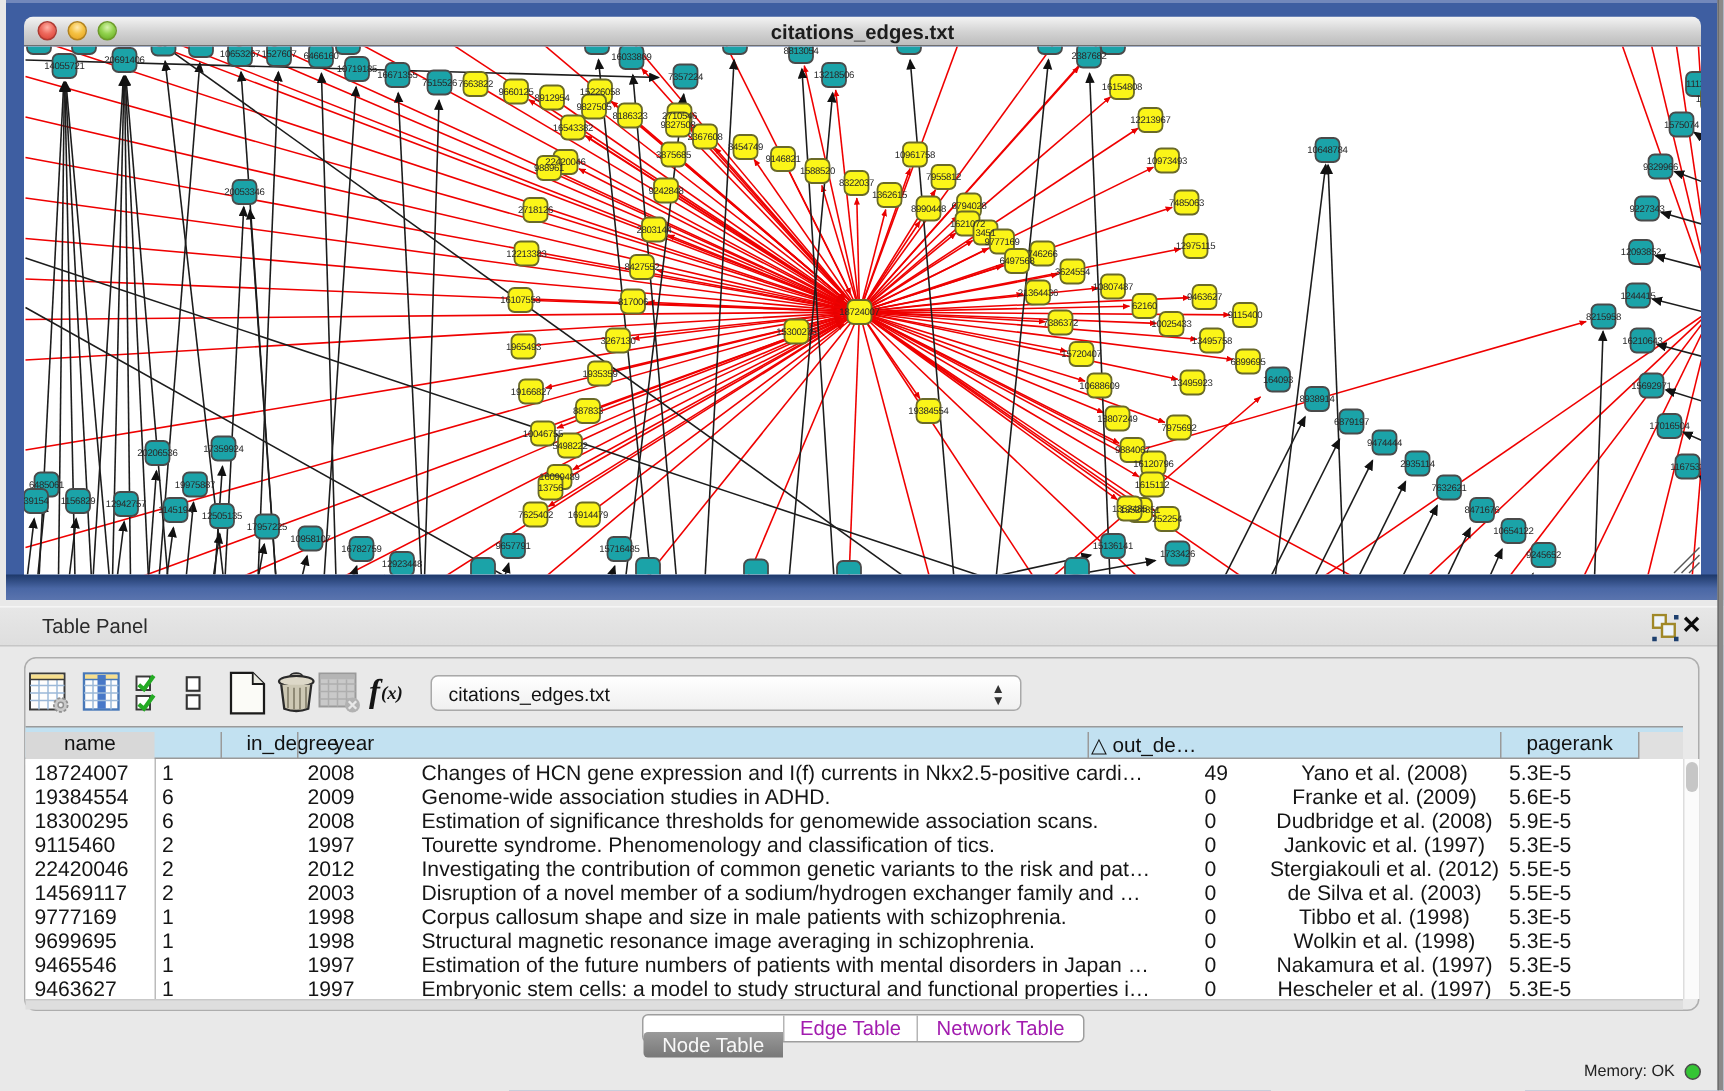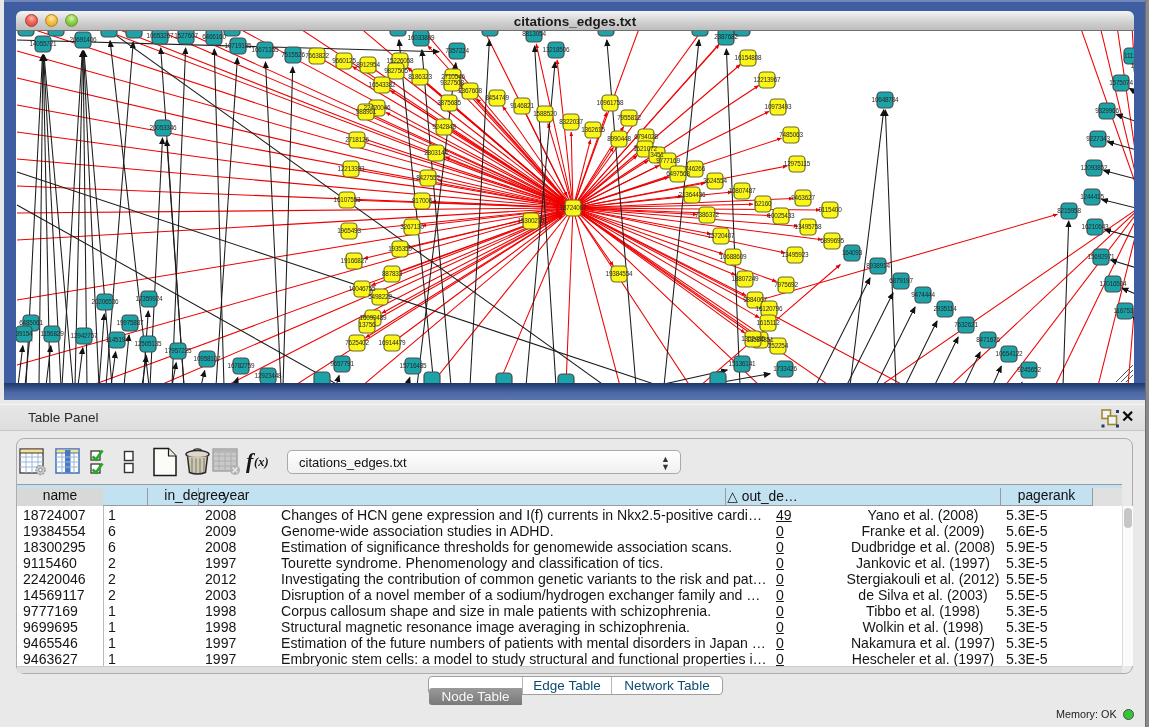"49" .c4 { left: 759px -> 786px; text-decoration: underline -> none }
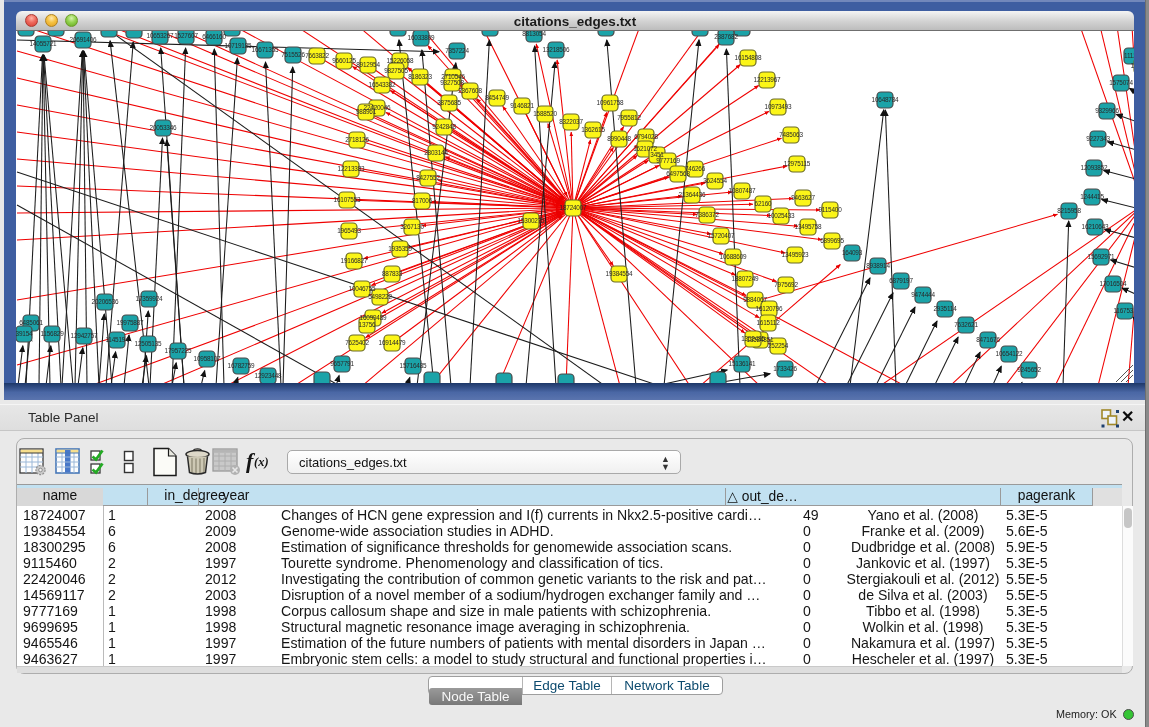"Edge Table" #tabs .seg { color: #0c4a6e -> #a21caf }
